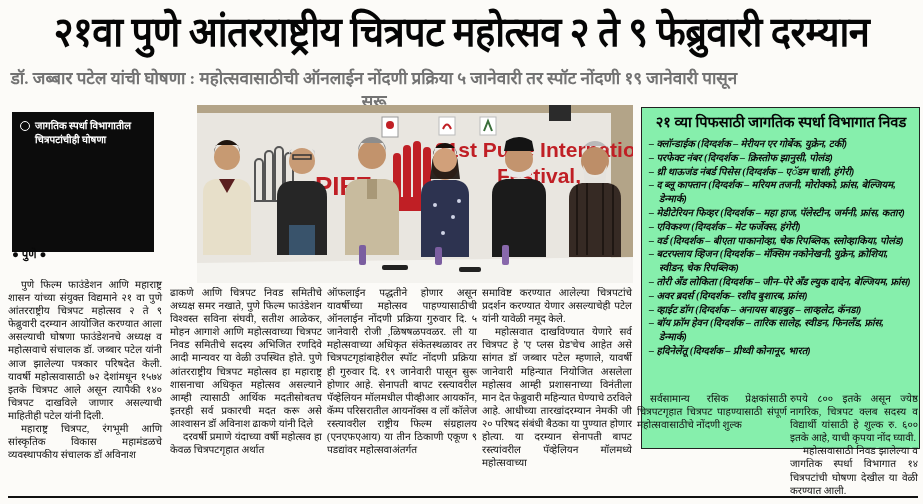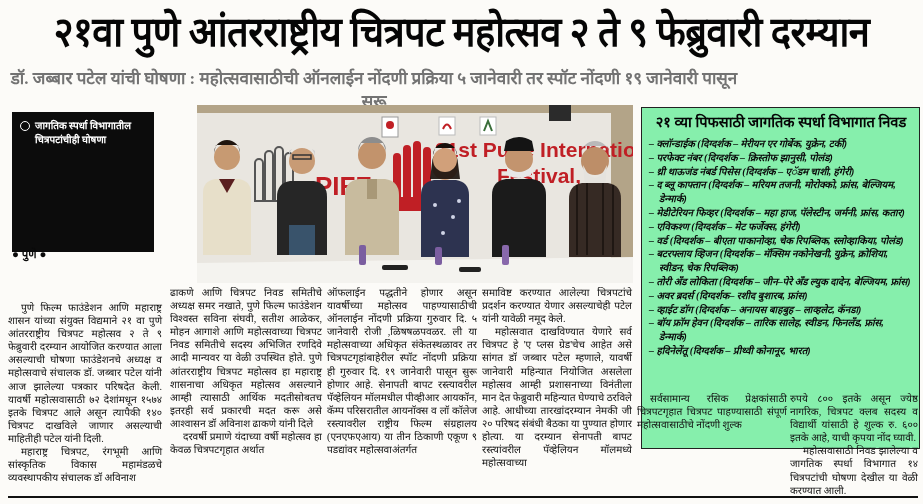"पुणे फिल्म फाउंडेशन आणि महाराष्ट्र" .col-1 { margin-top: 23px -> none }
